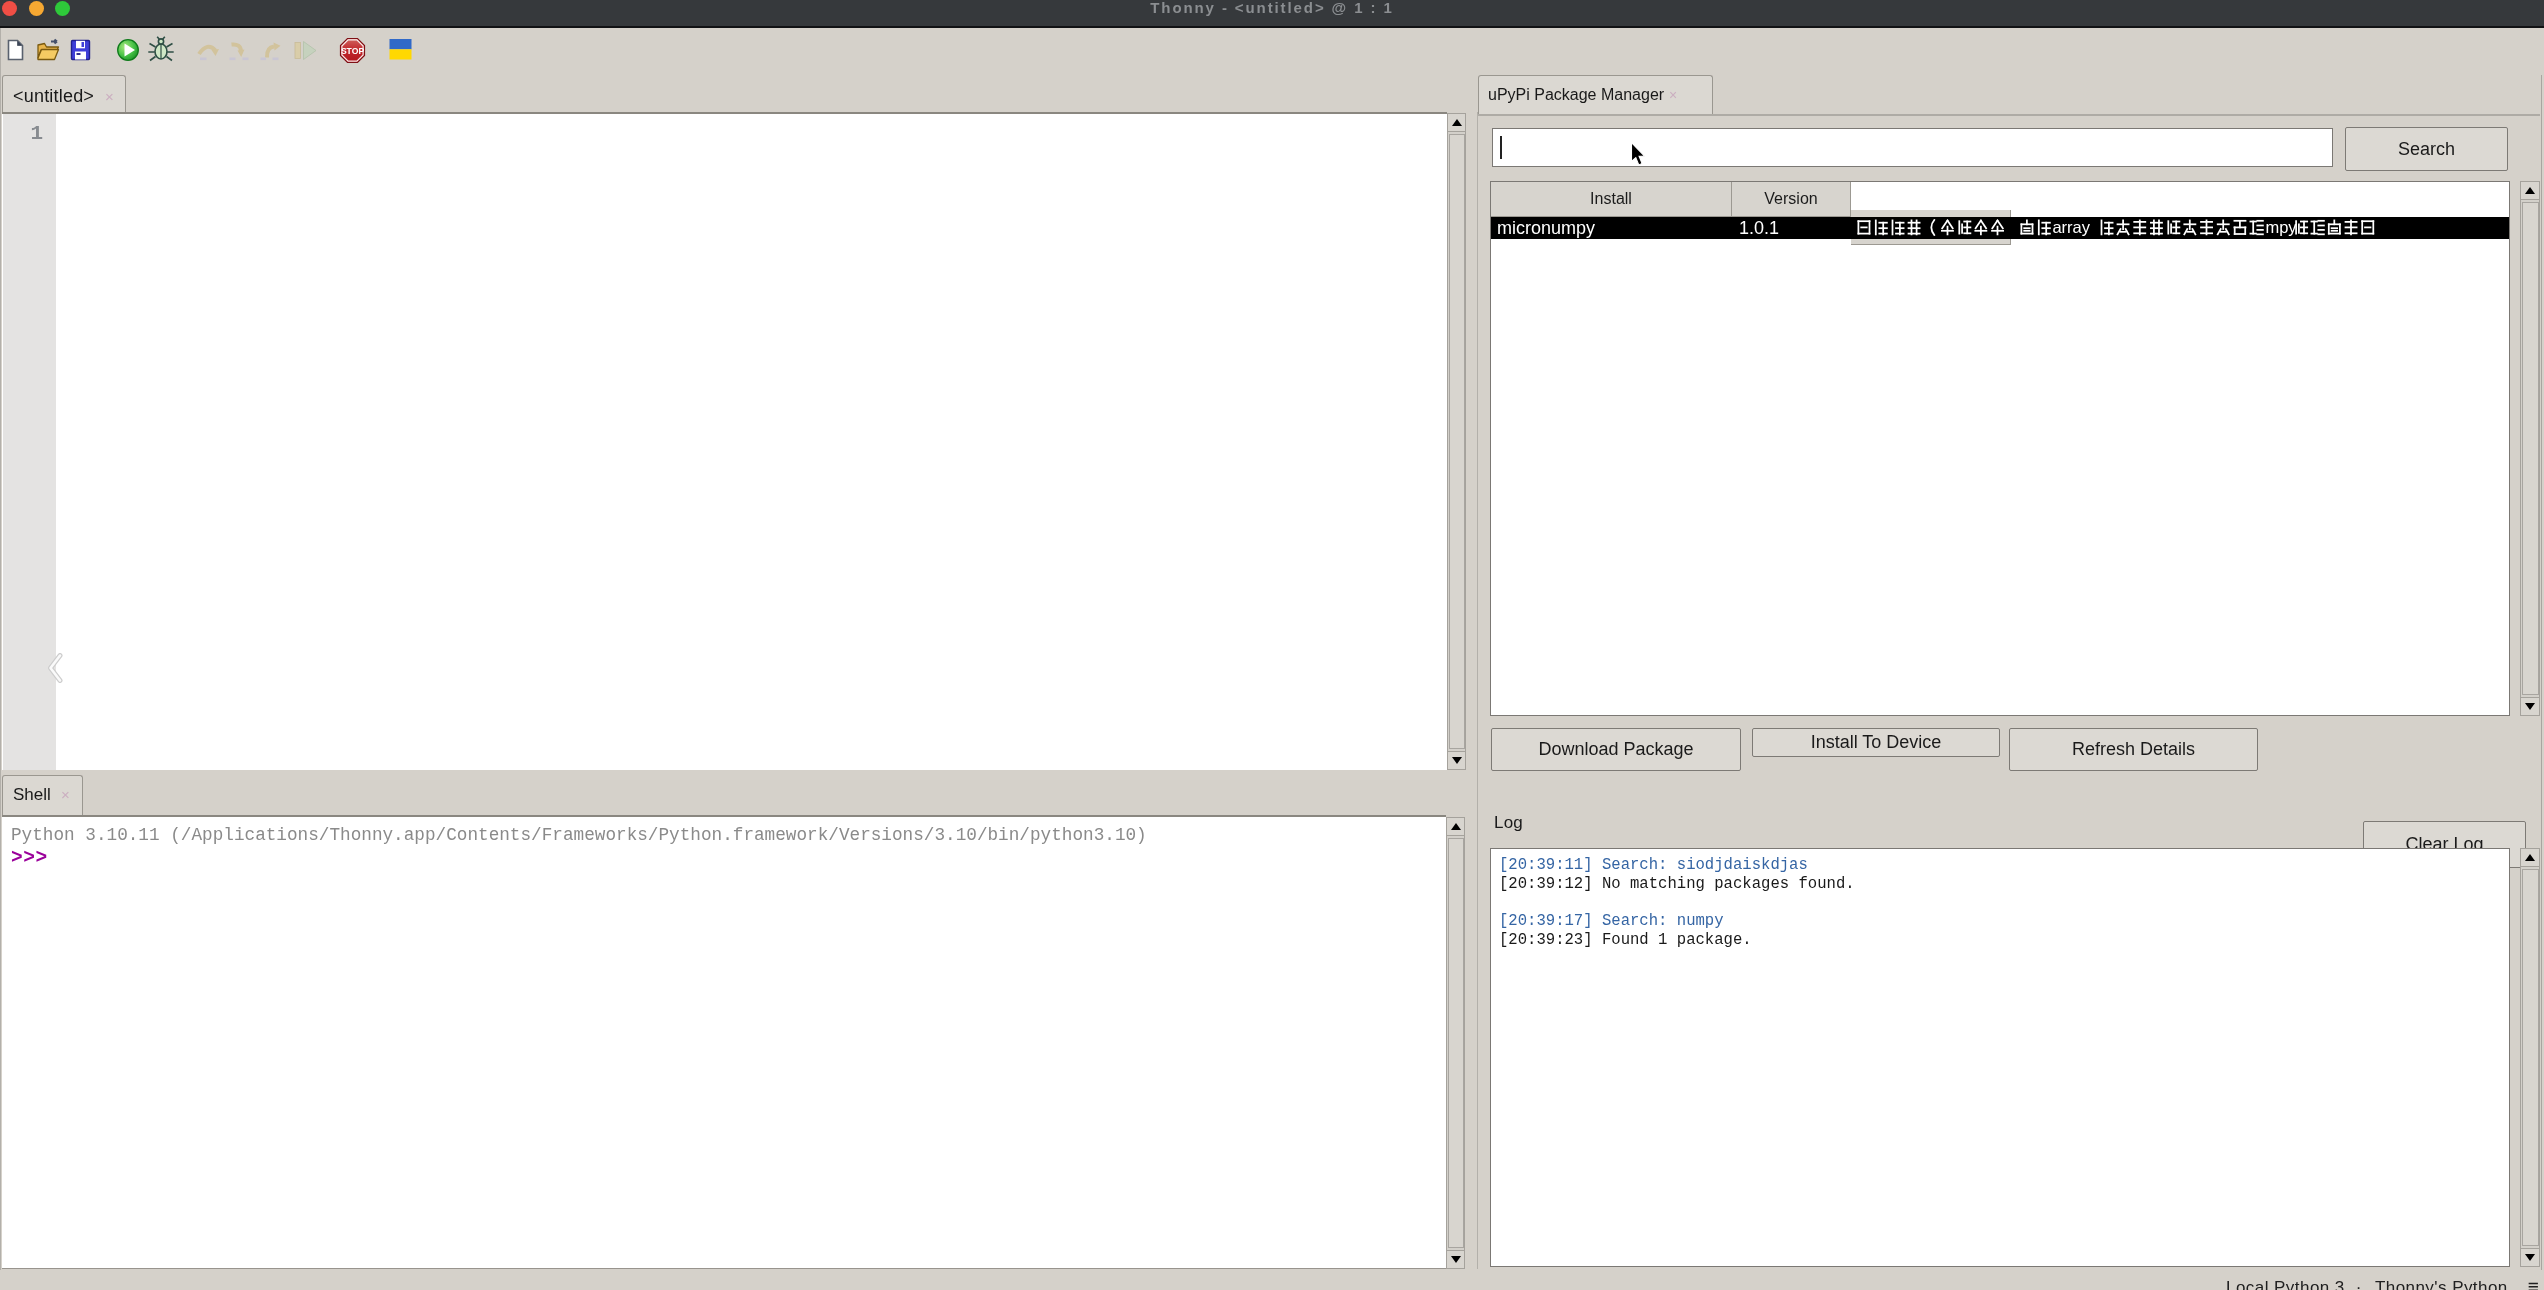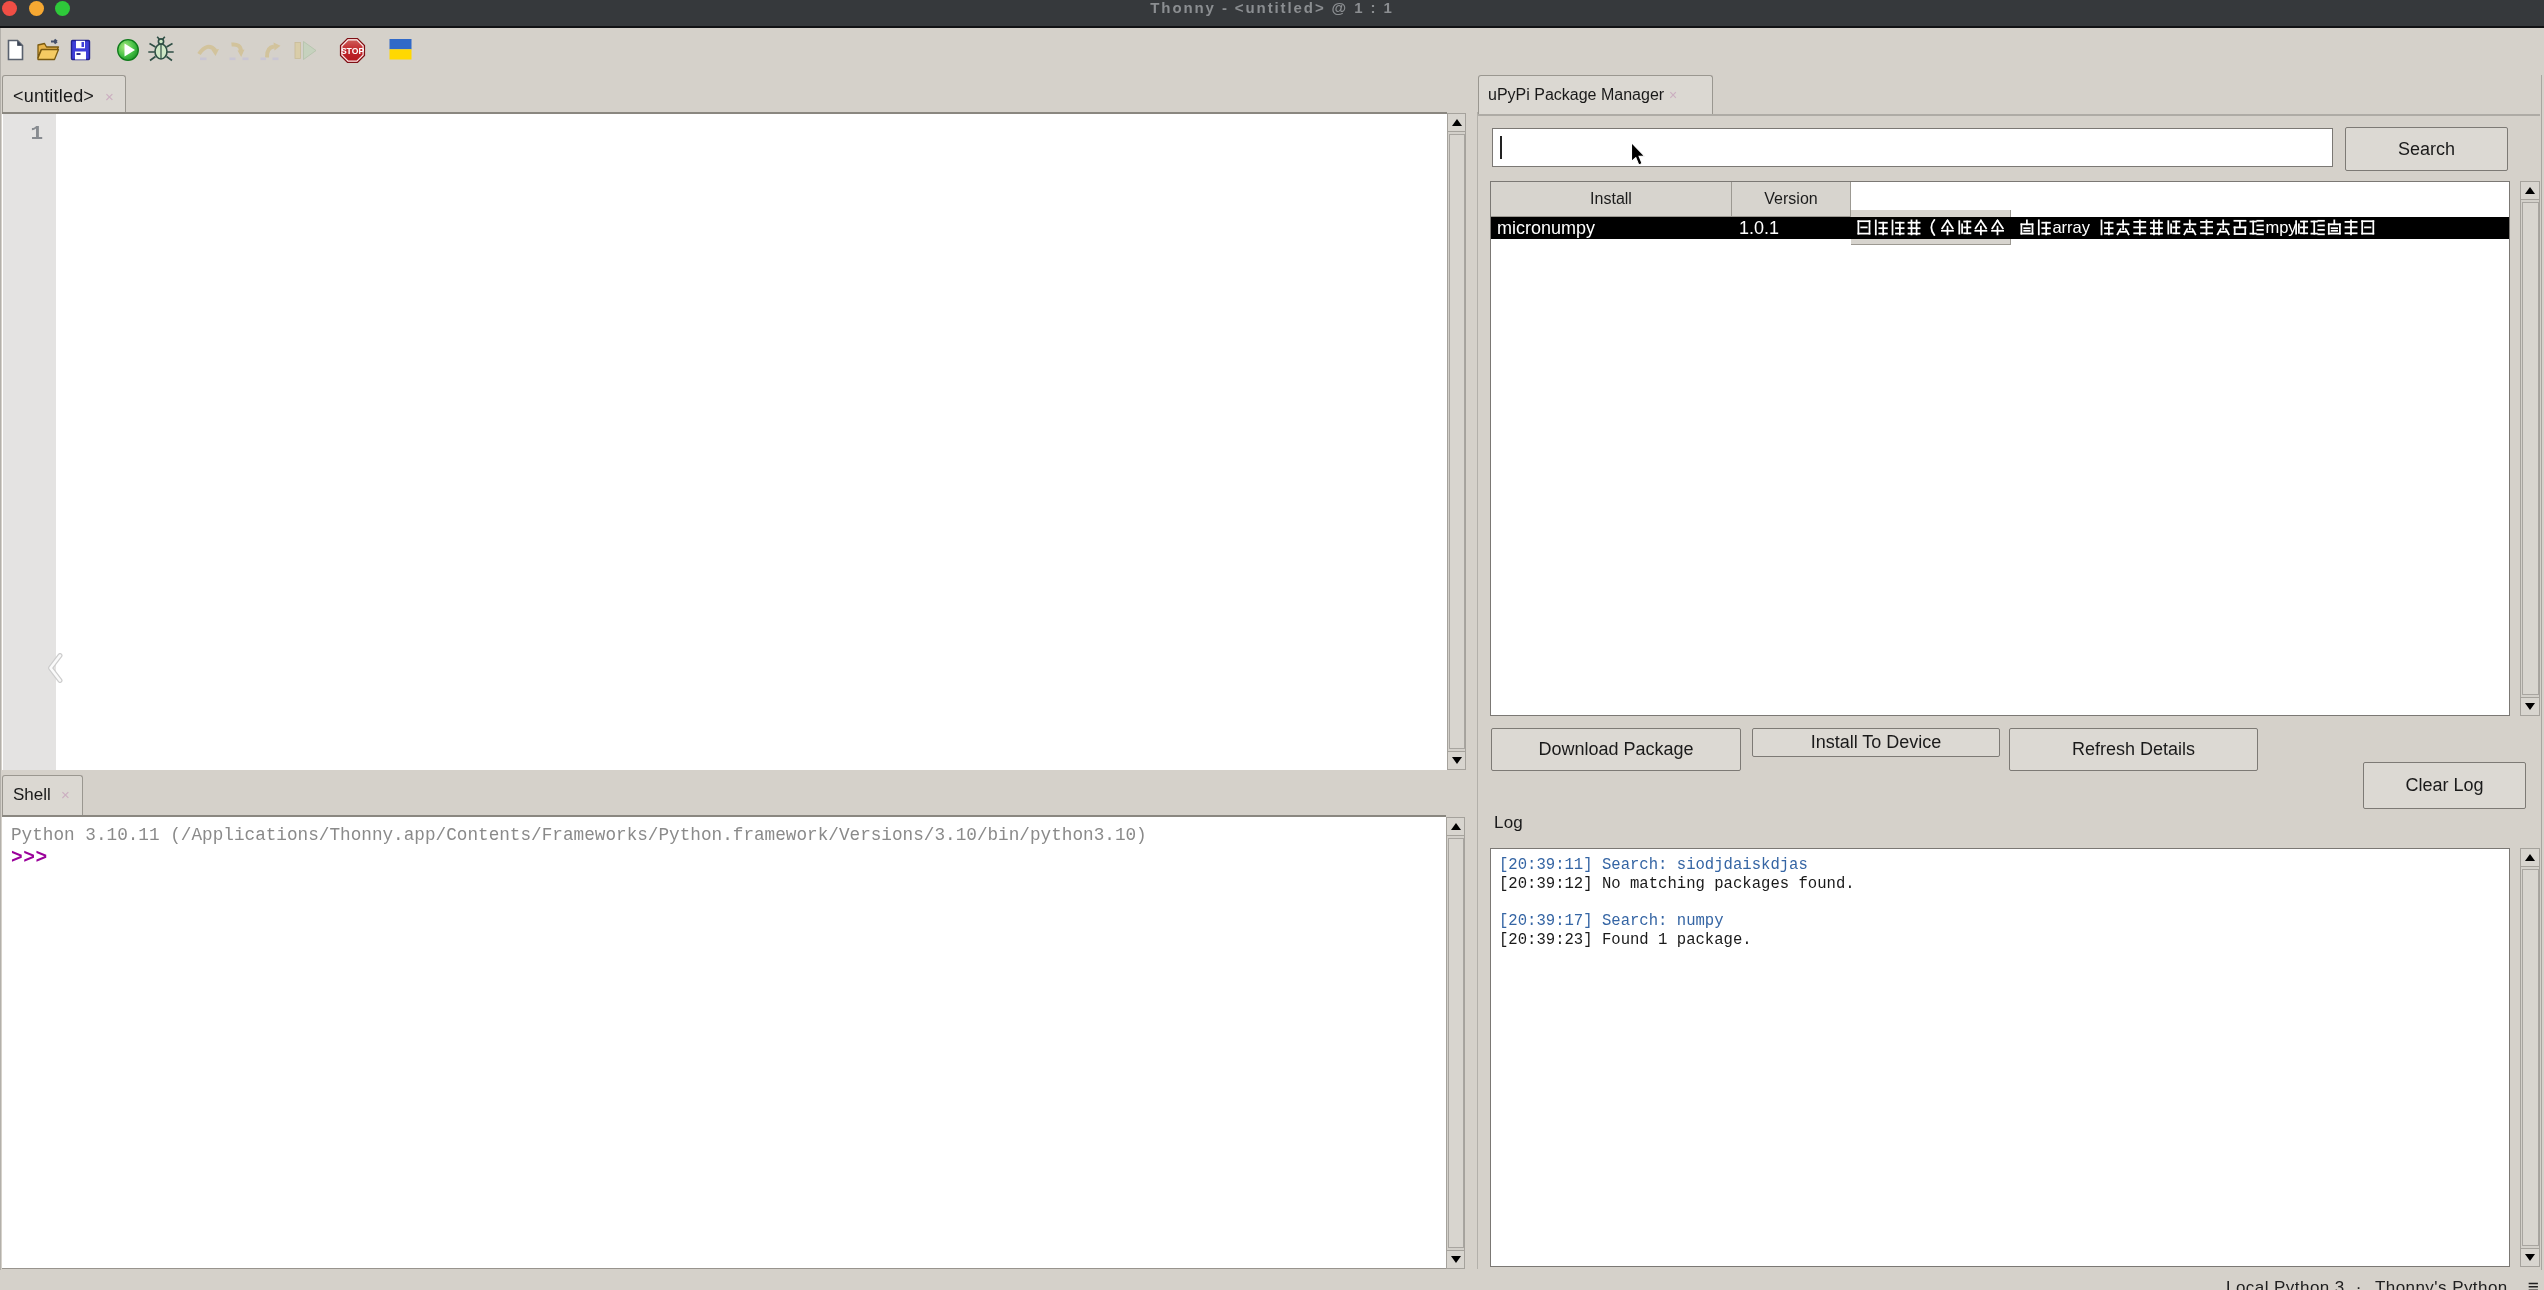"Clear Log" div.btn { top: 762px -> 821px }
